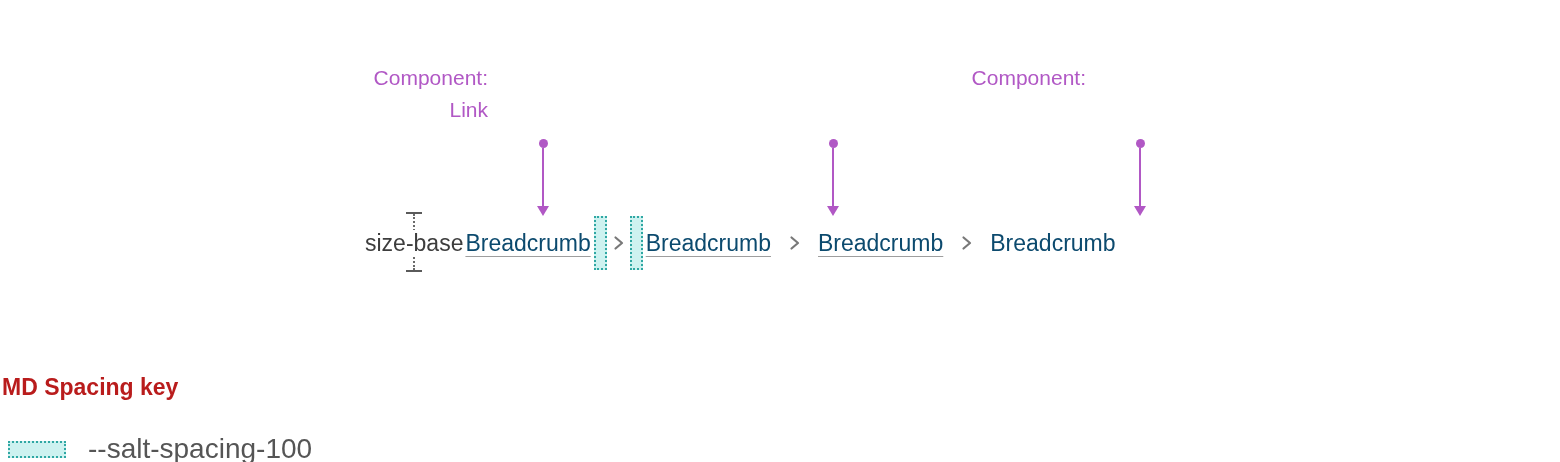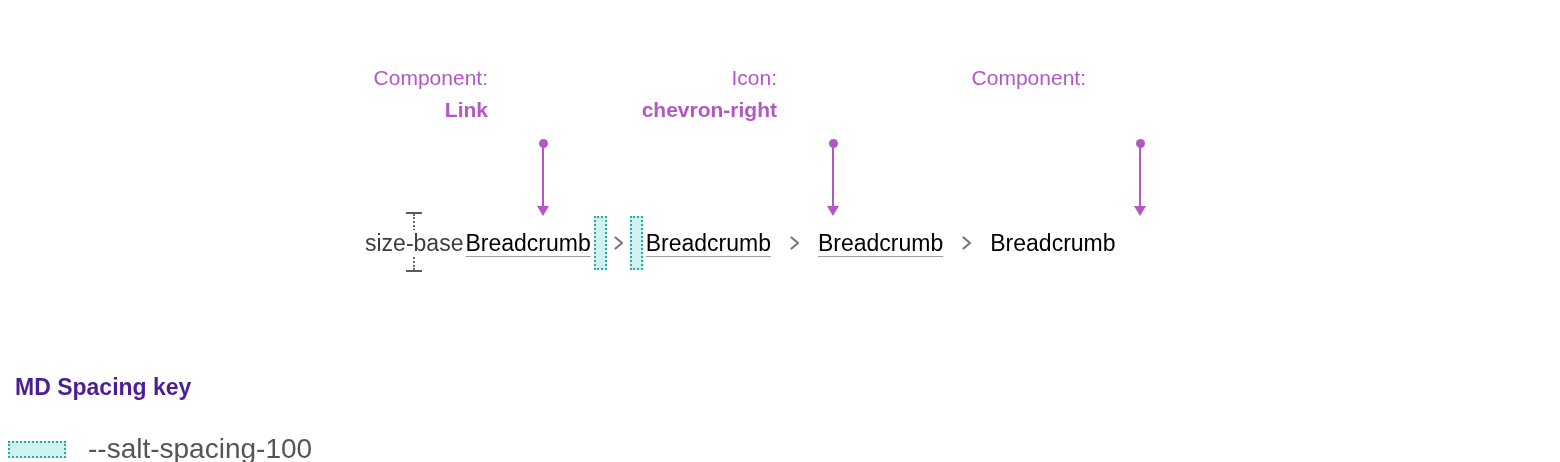"Icon:" div.annotation { html: <div> <div>Icon:</div> <div>chevron-right</div> </div> -> none }
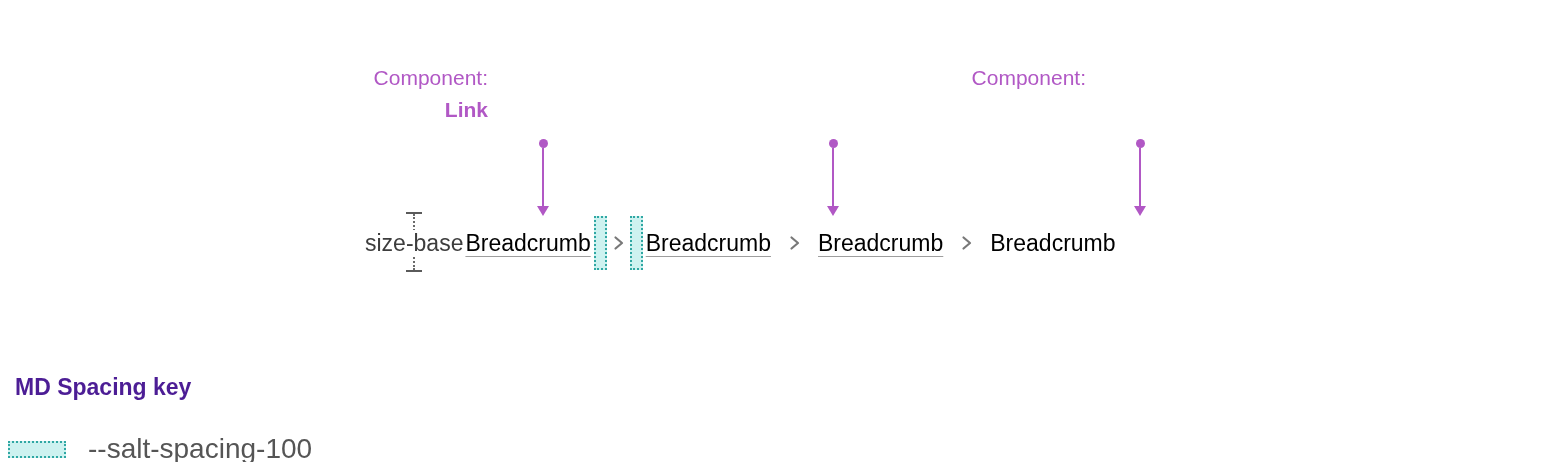"Link" .ann-name { font-weight: 700 -> 400 }
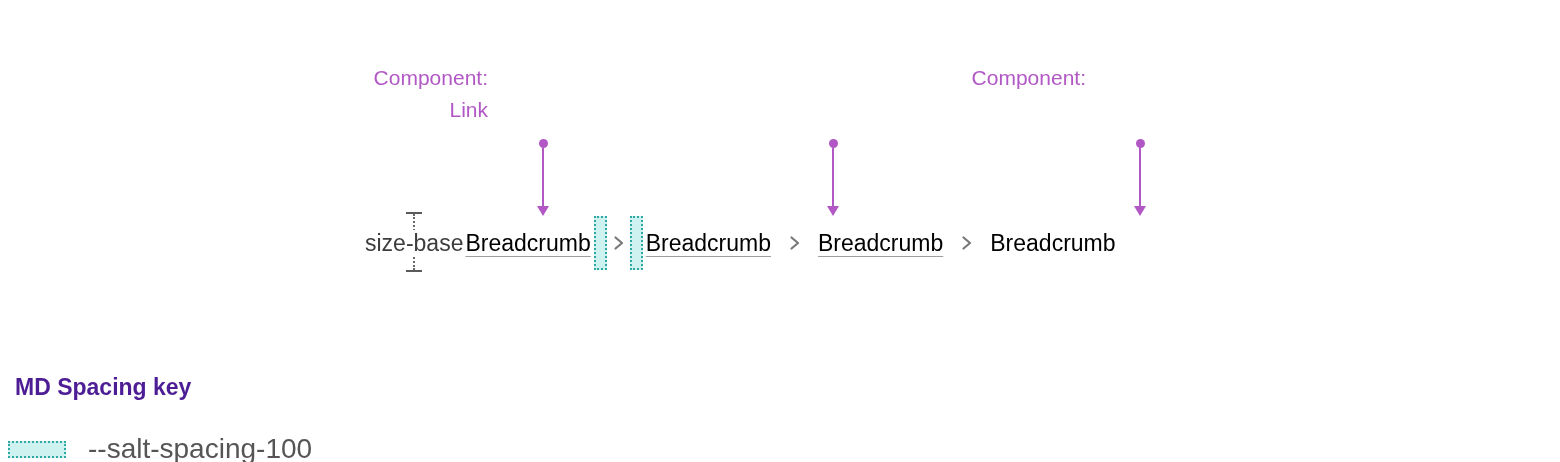"Breadcrumb" .crumb { color: #000000 -> #0c4a6e }
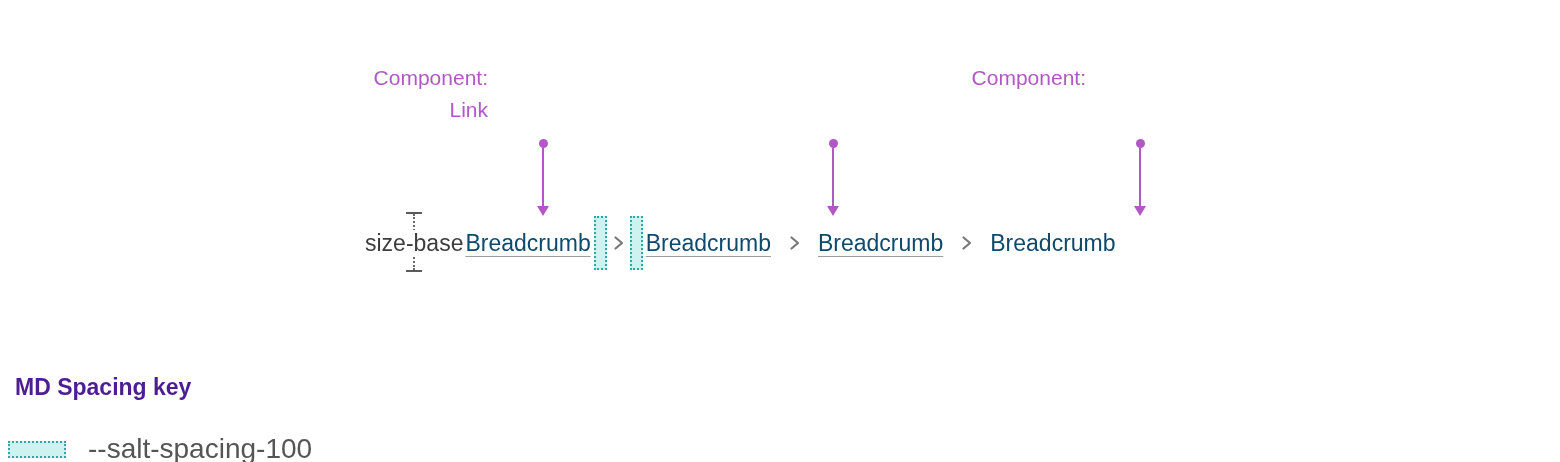"MD Spacing key" .legend-title { color: #4c1d95 -> #b91c1c; left: 15px -> 2px }
